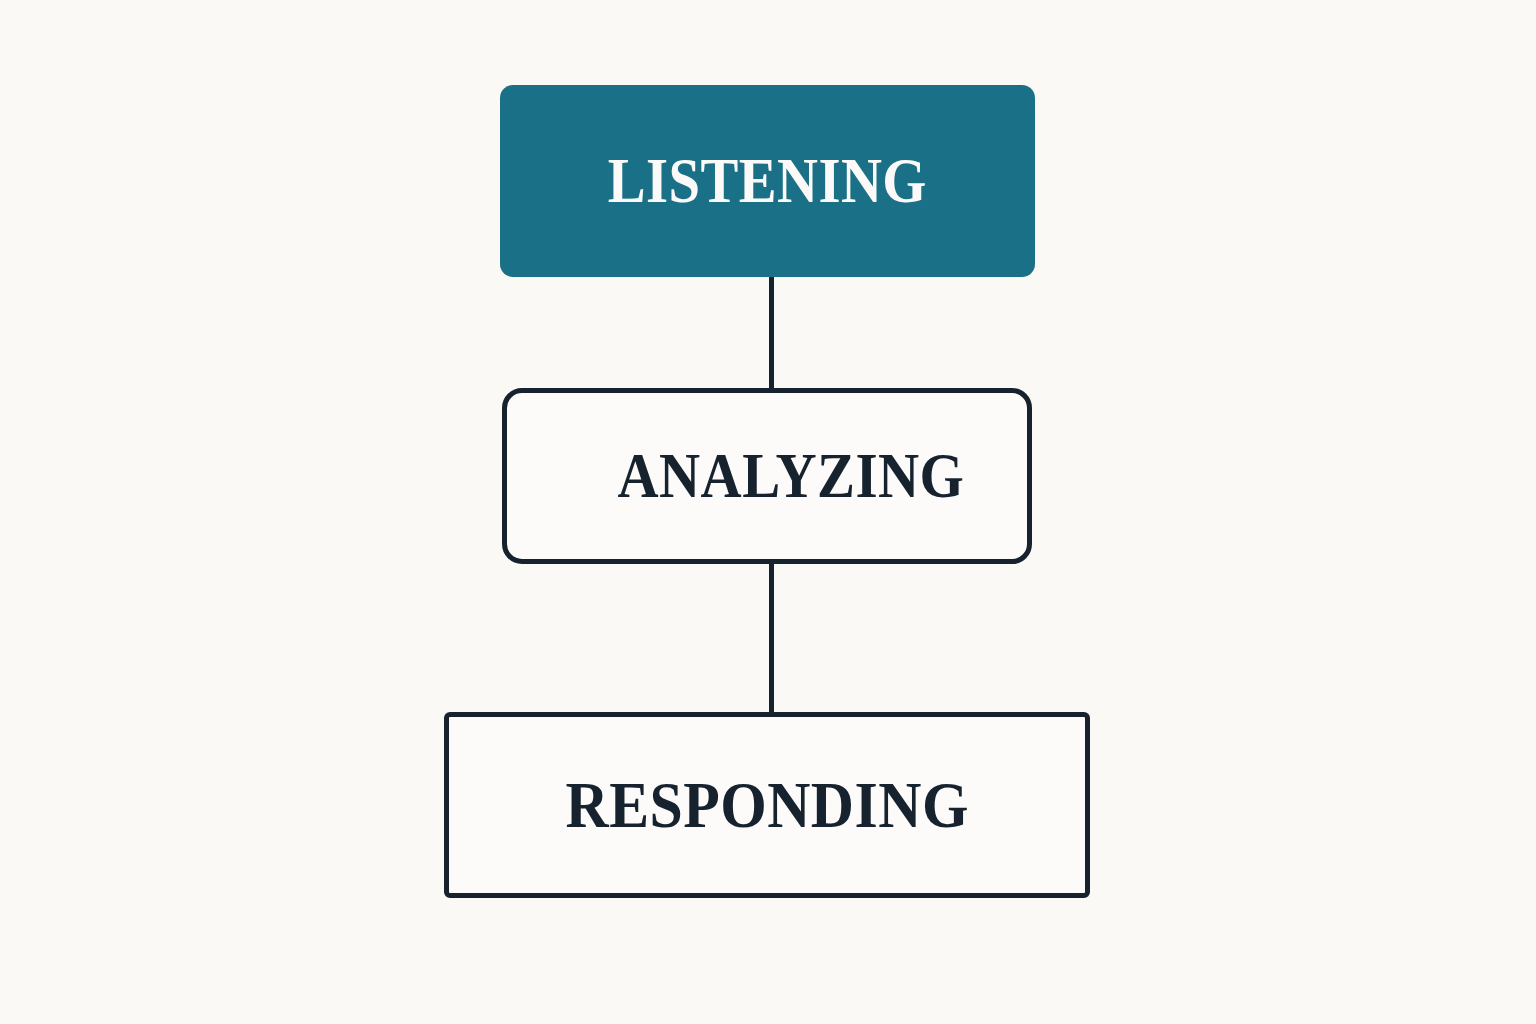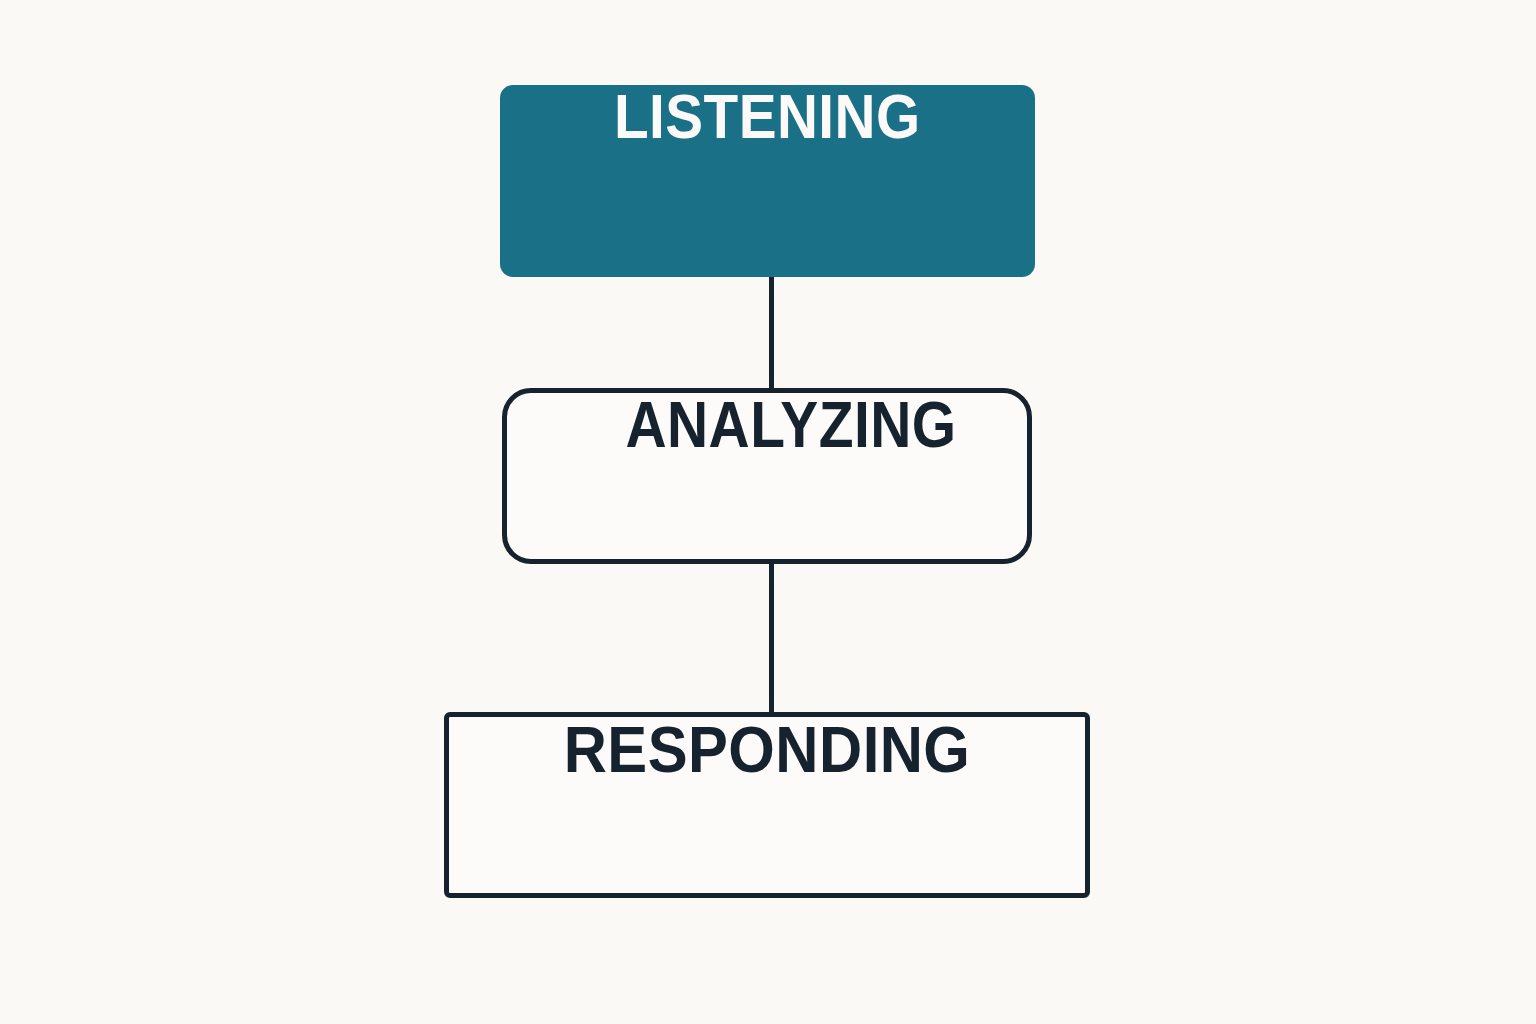"LISTENING" .node { align-items: none -> center; font-family: none -> Liberation Serif, serif }
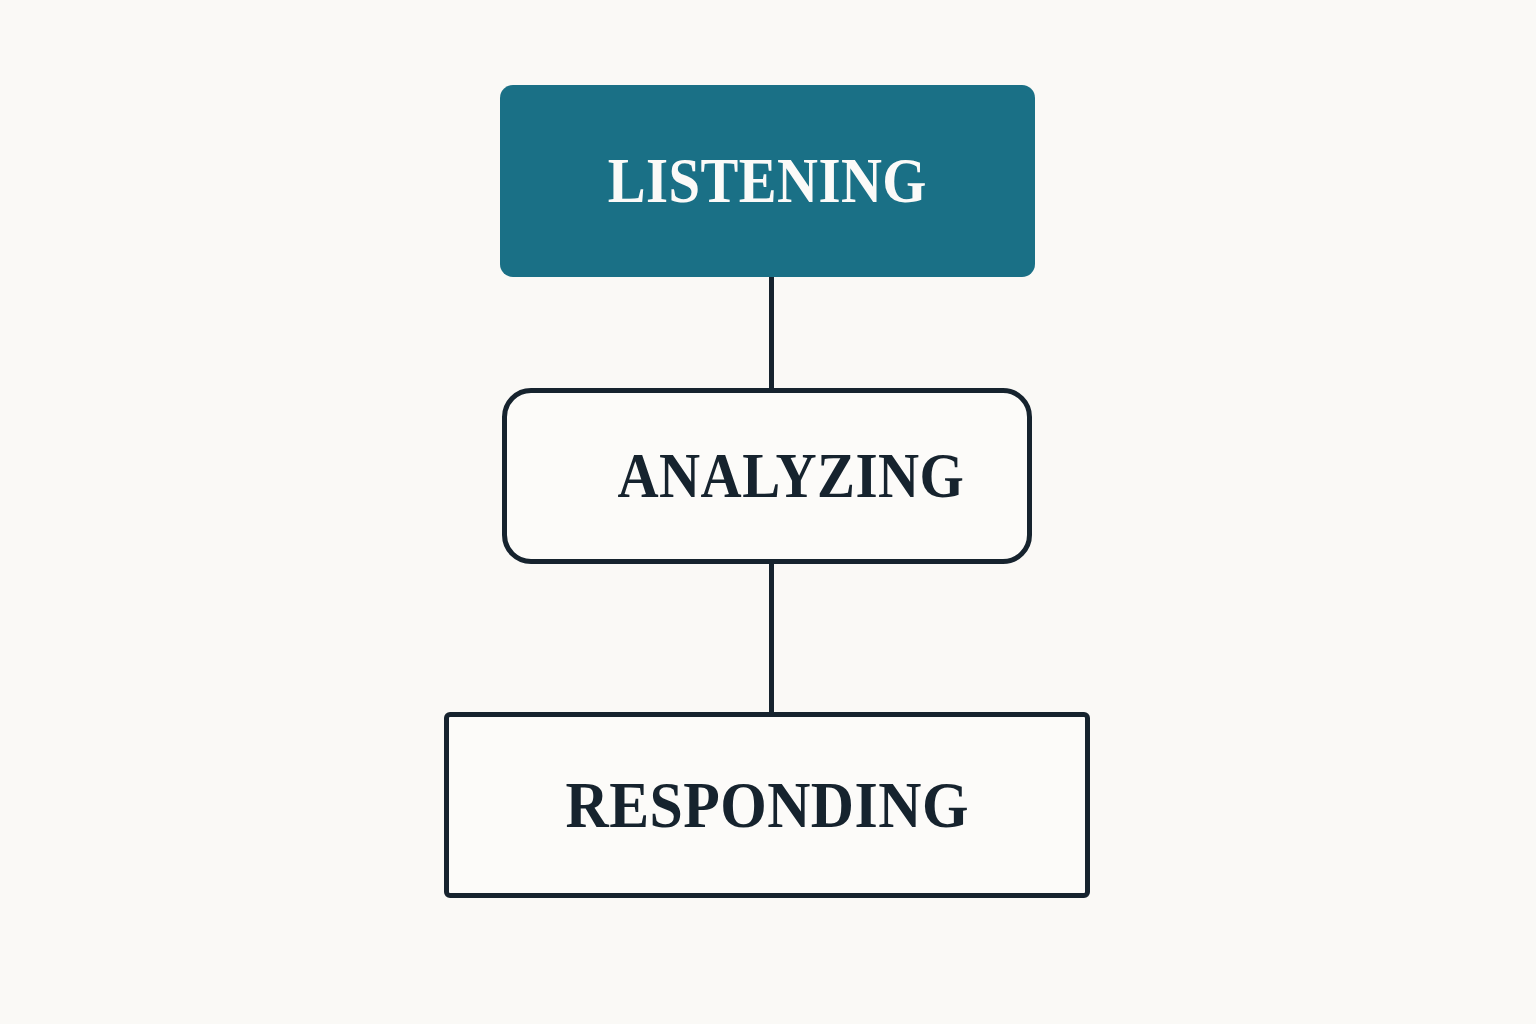"ANALYZING" #node-analyzing { border-radius: 29px -> 20px }
